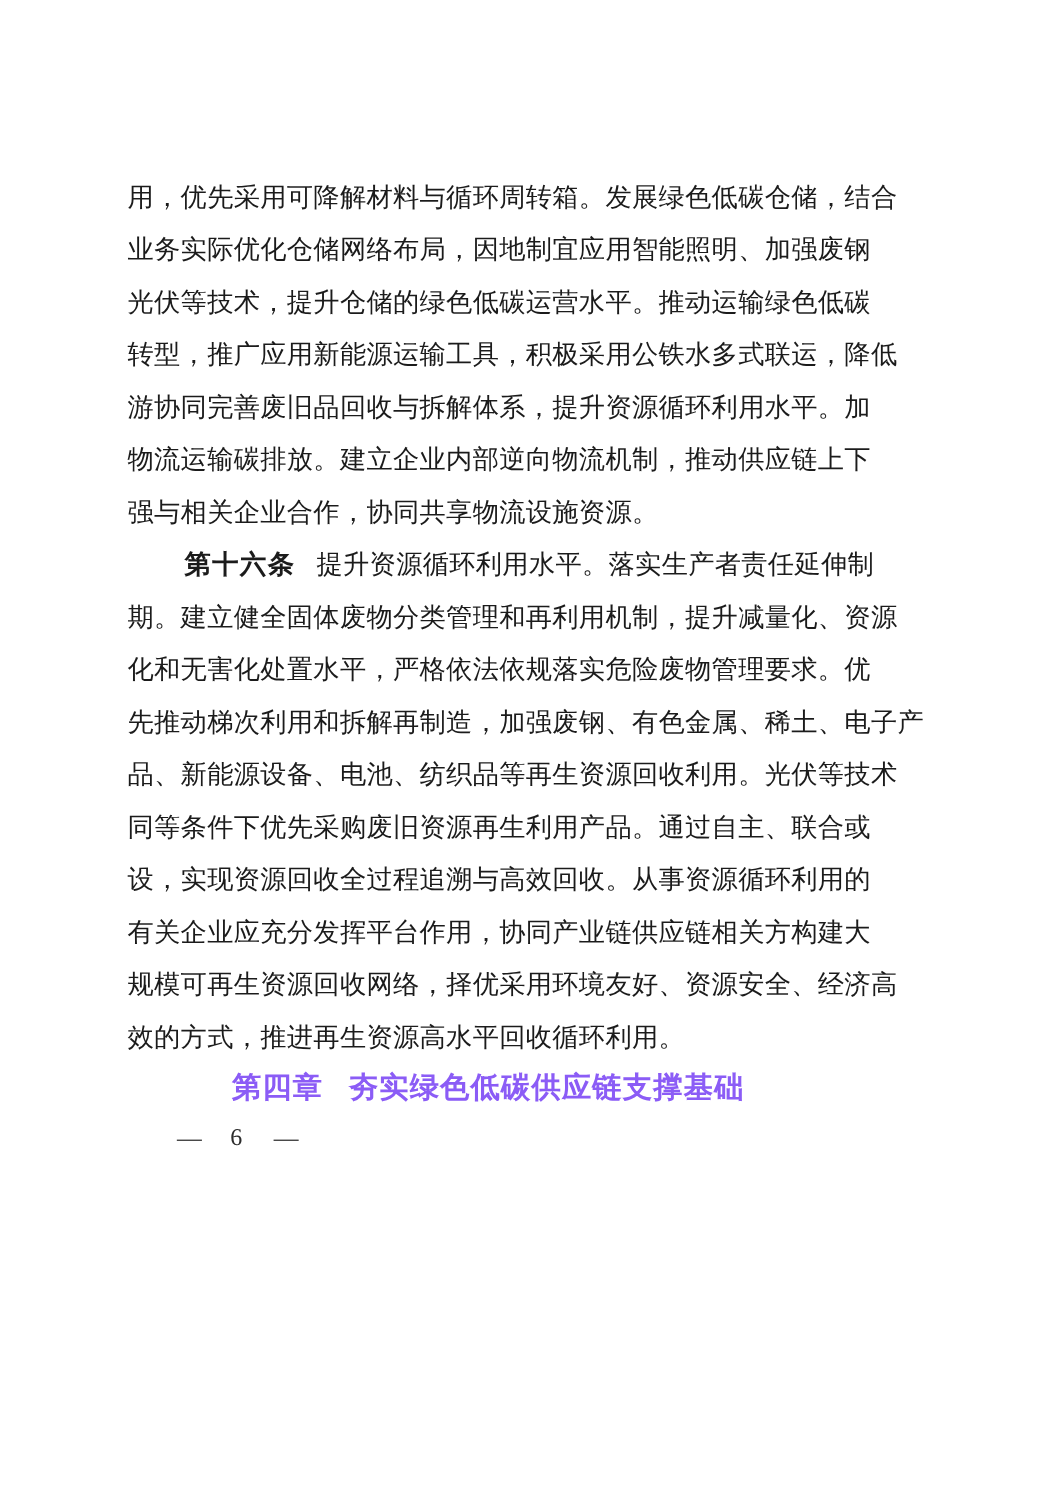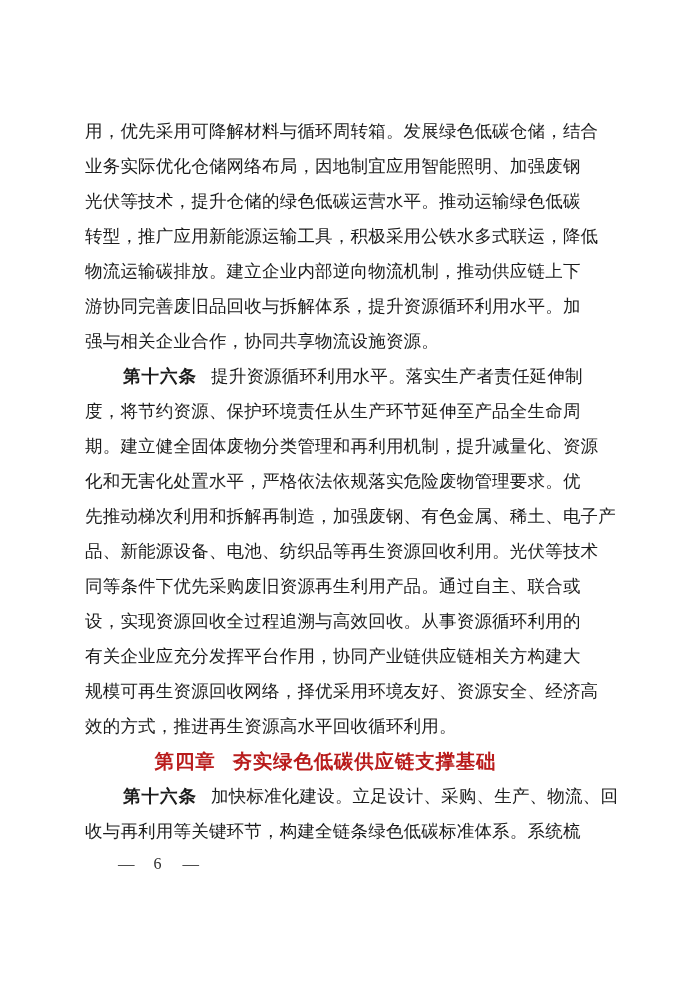"物流运输碳排放。建立企业内部逆向物流机制，推动供应链上下" div.ln { order: before "游协同完善废旧品回收与拆解体系，提升资源循环利用水平。加" -> after "游协同完善废旧品回收与拆解体系，提升资源循环利用水平。加" }
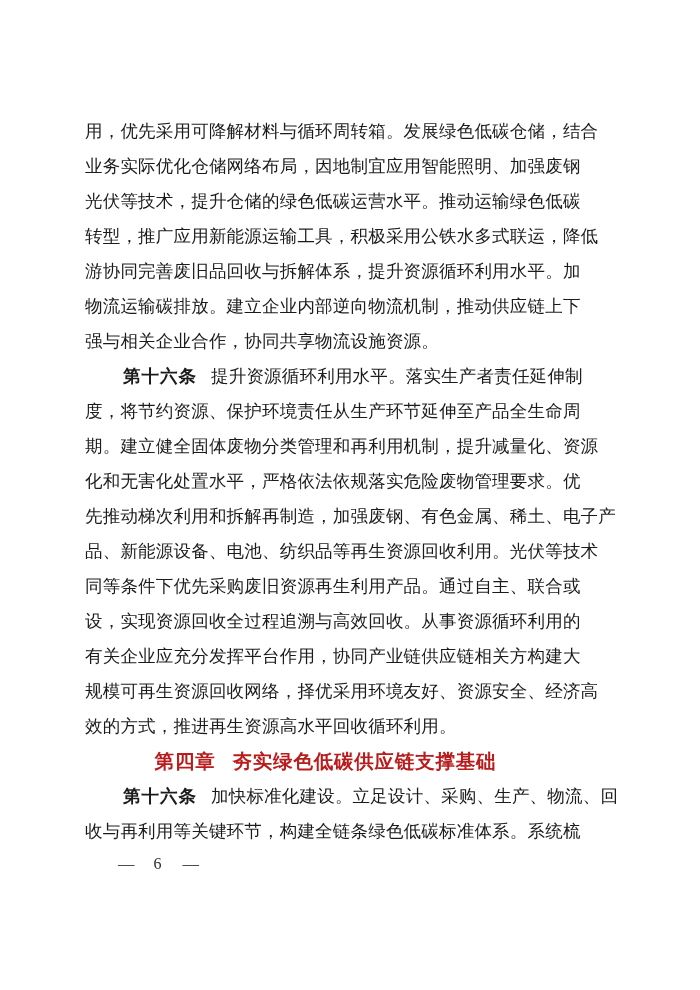"度，将节约资源、保护环境责任从生产环节延伸至产品全生命周" div.ln { html: <div>度，将节约资源、保护环境责任从生产环节延伸至产品全生命周</div> -> none }
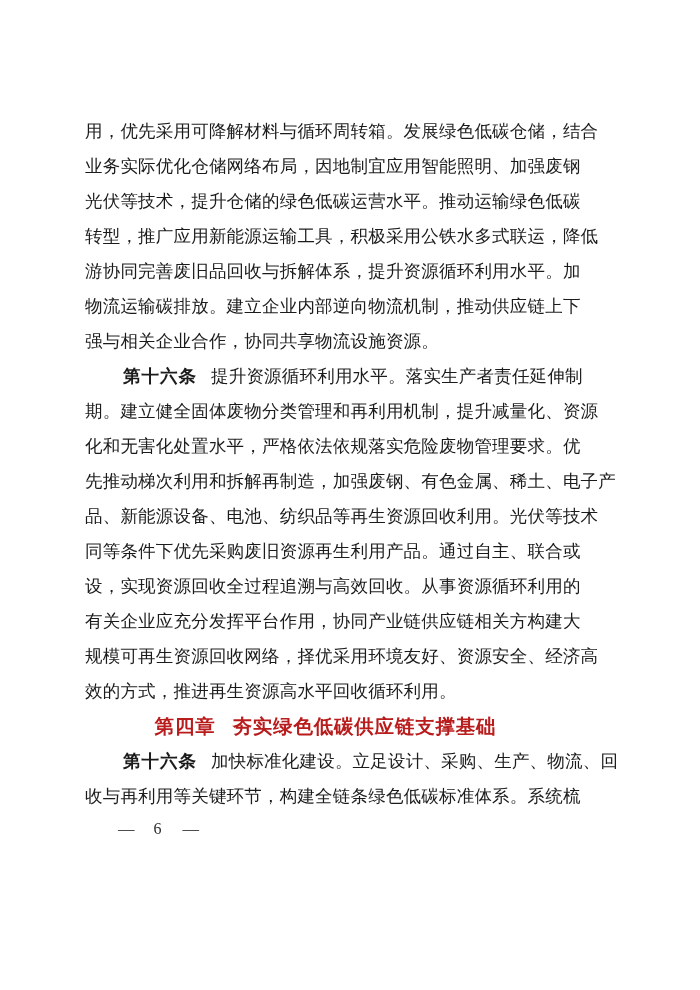"第四章 夯实绿色低碳供应链支撑基础" .chapter-heading { color: #b91c1c -> #8b5cf6; font-family: Liberation Sans, sans-serif -> Liberation Mono, monospace }
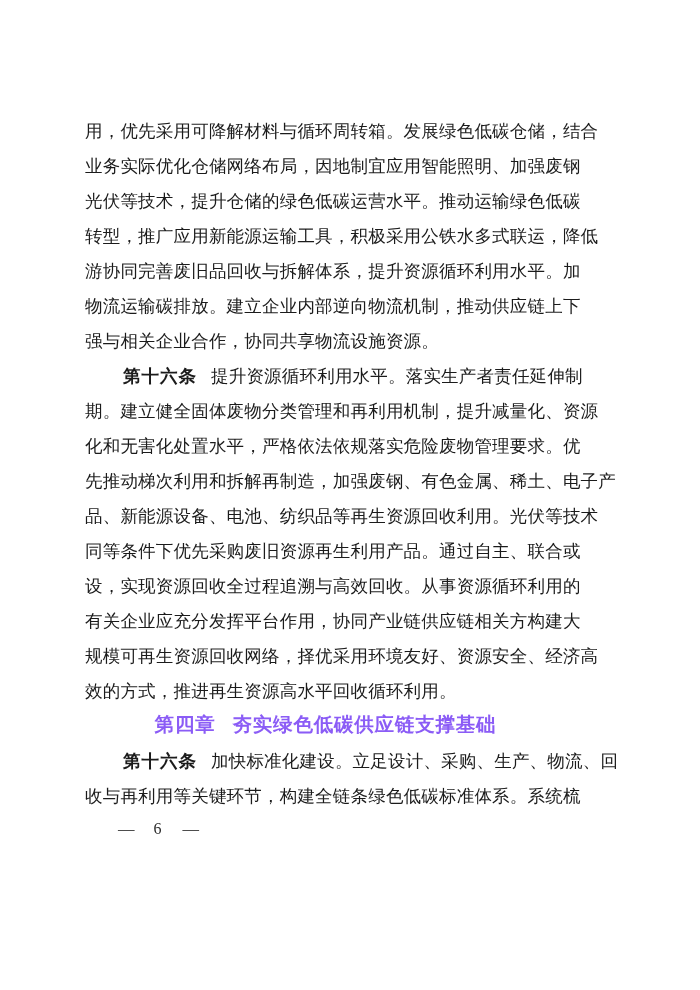"第十六条 加快标准化建设。立足设计、采购、生产、物流、回" div { html: <div> <div> <span>第十六条</span><span>加快标准化建设。立足设计、采购、生产、物流、回</span> </div> <div>收与再利用等关键环节，构建全链条绿色低碳标准体系。系统梳</div> </div> -> none }
